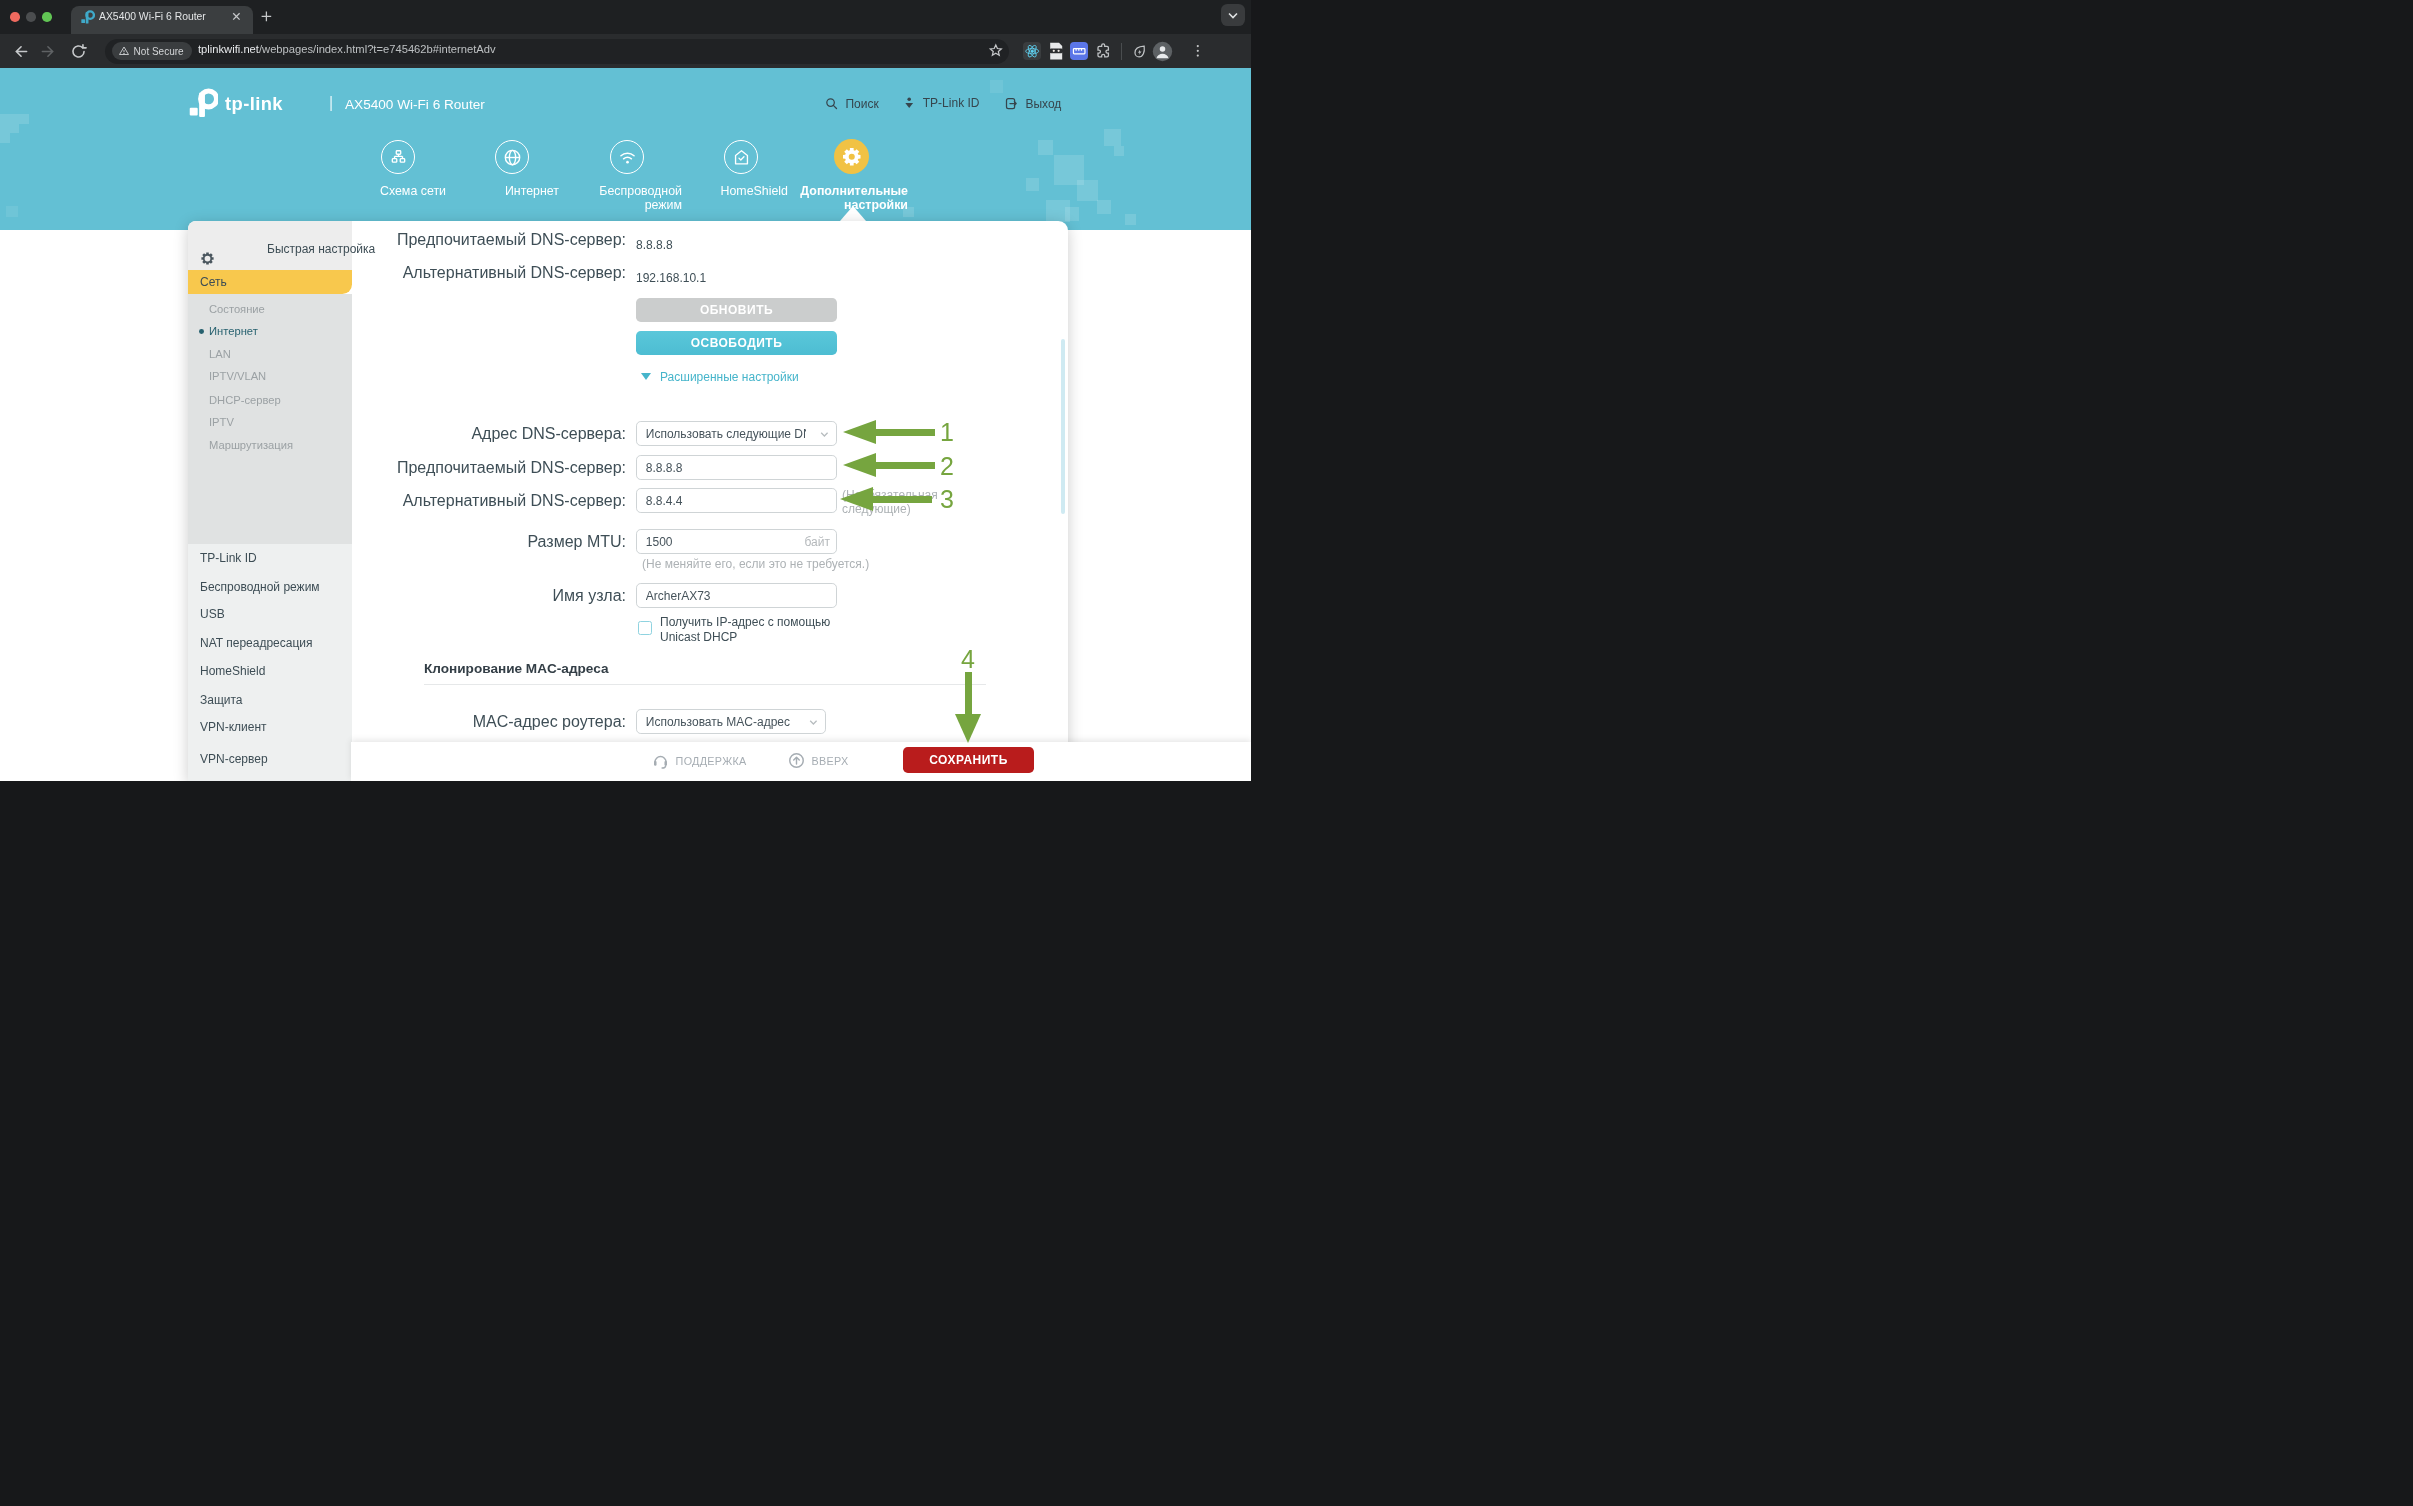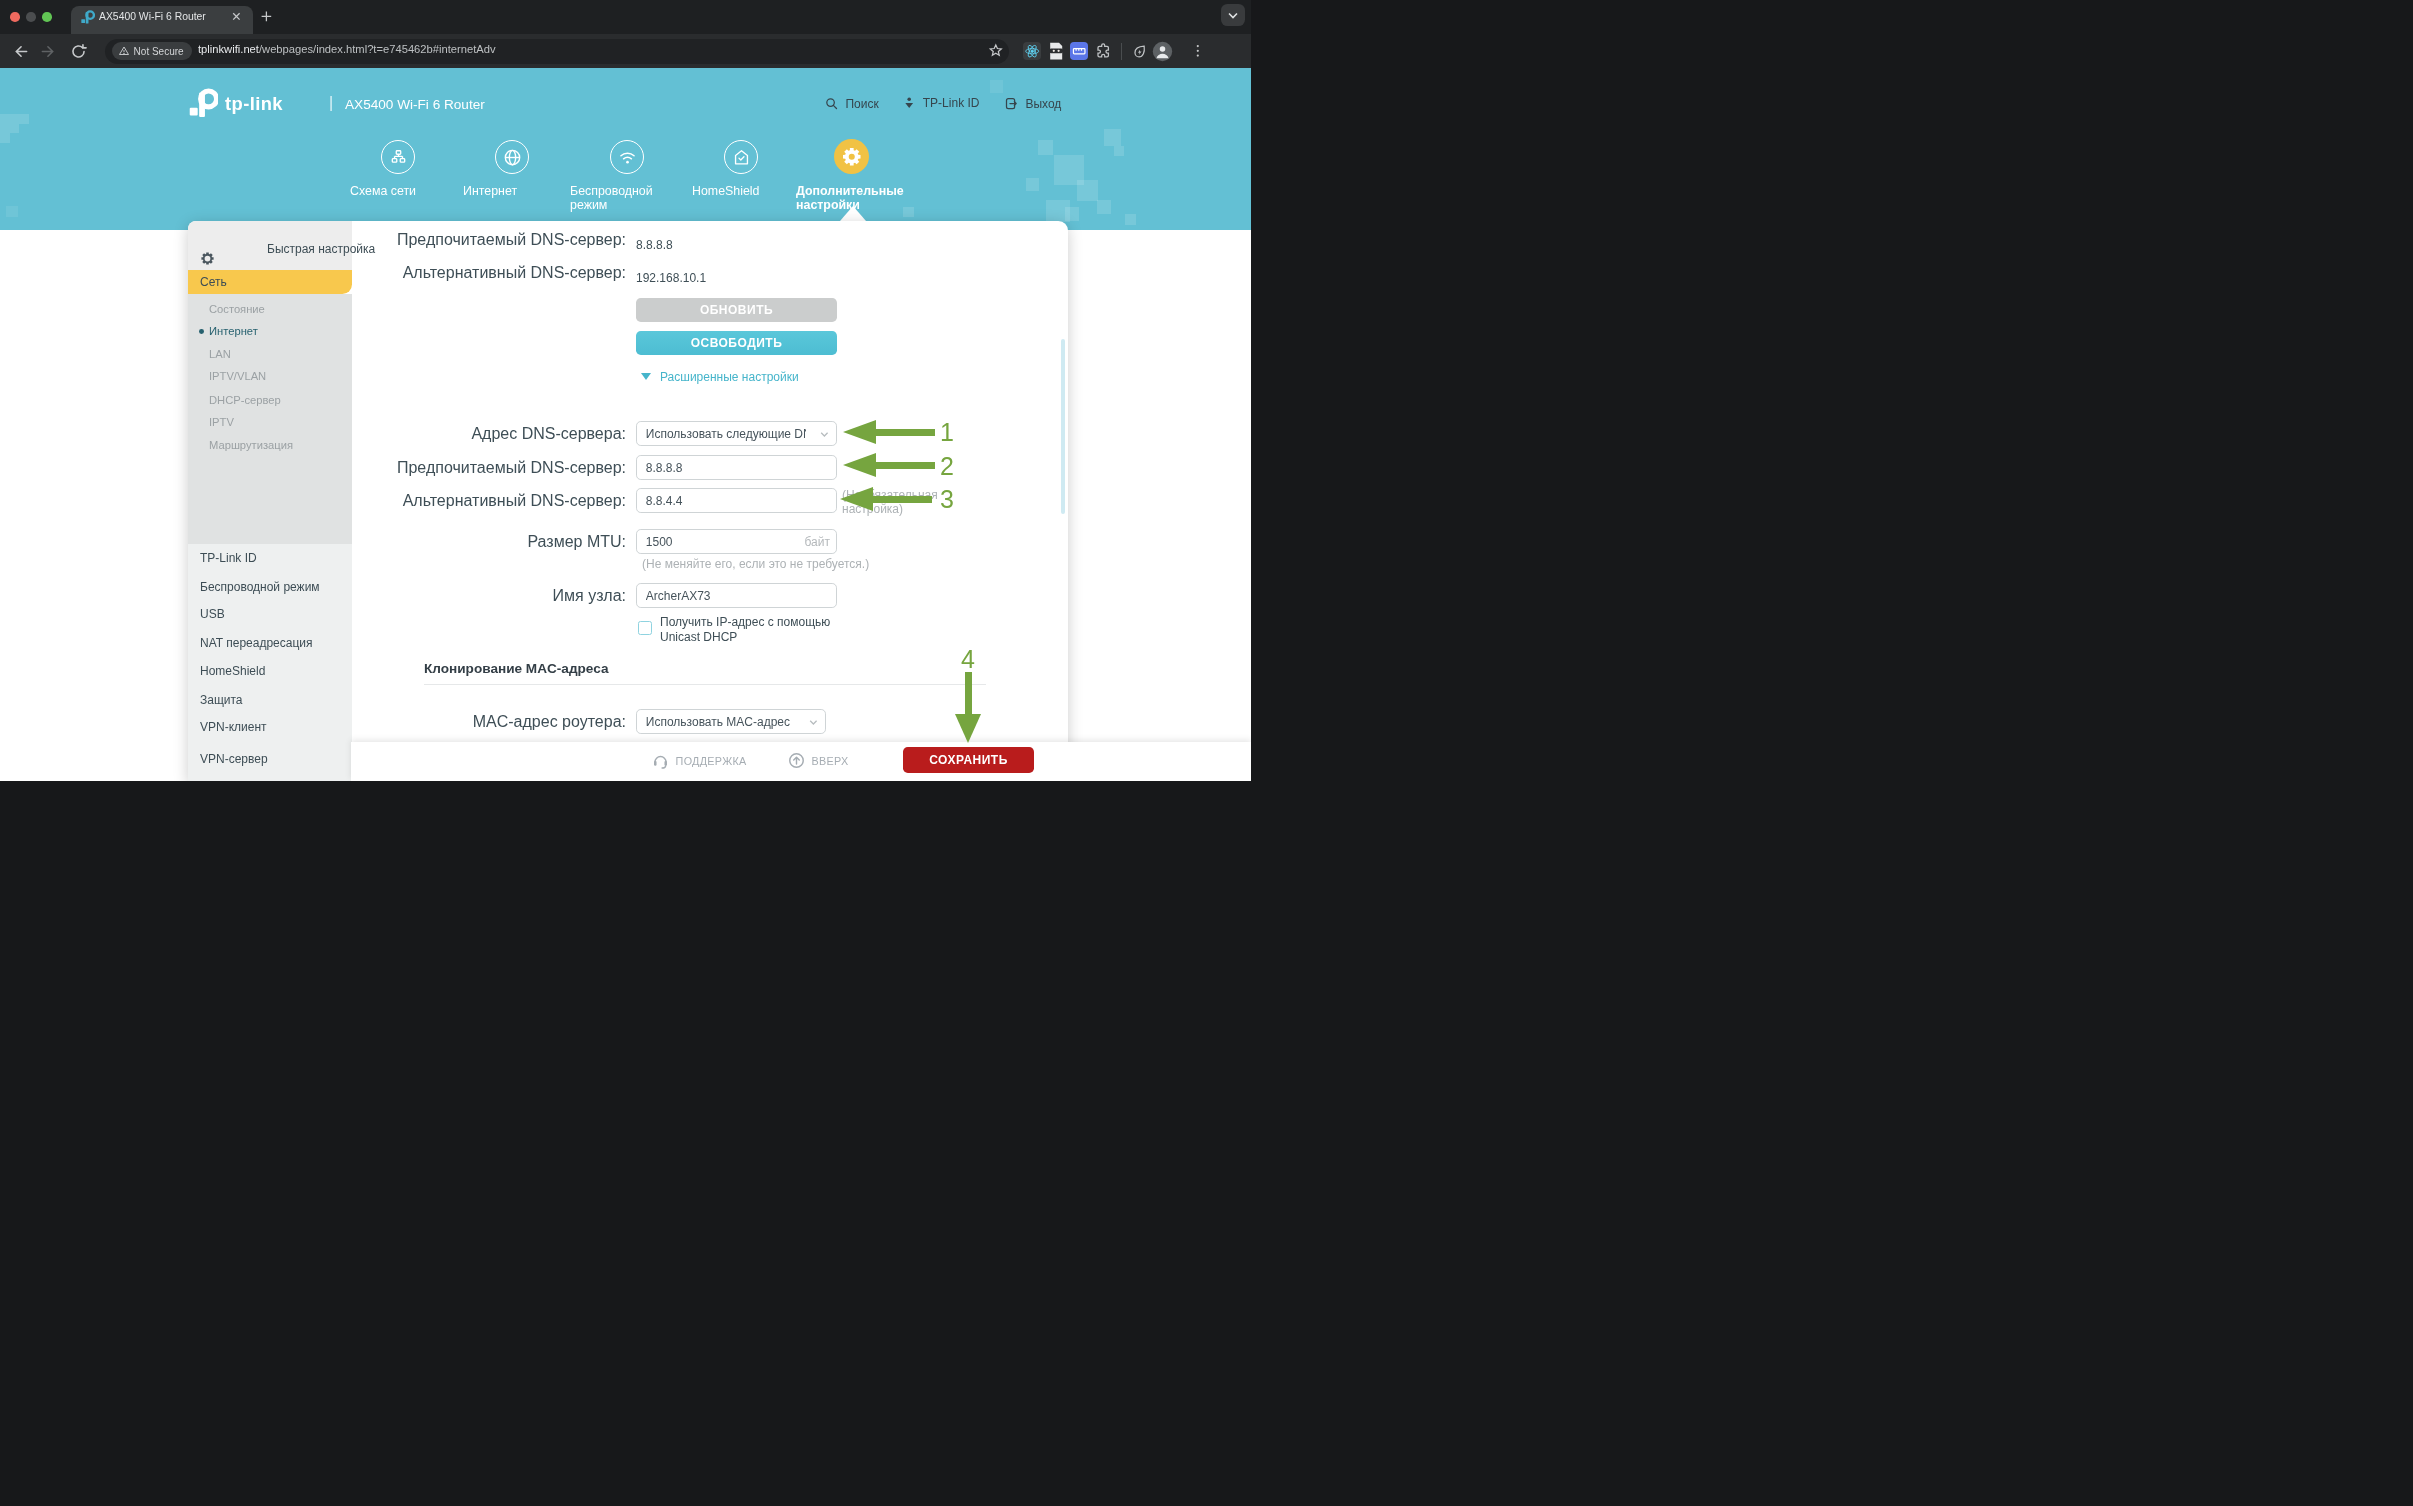"Схема сети" .navlbl { text-align: left -> right }
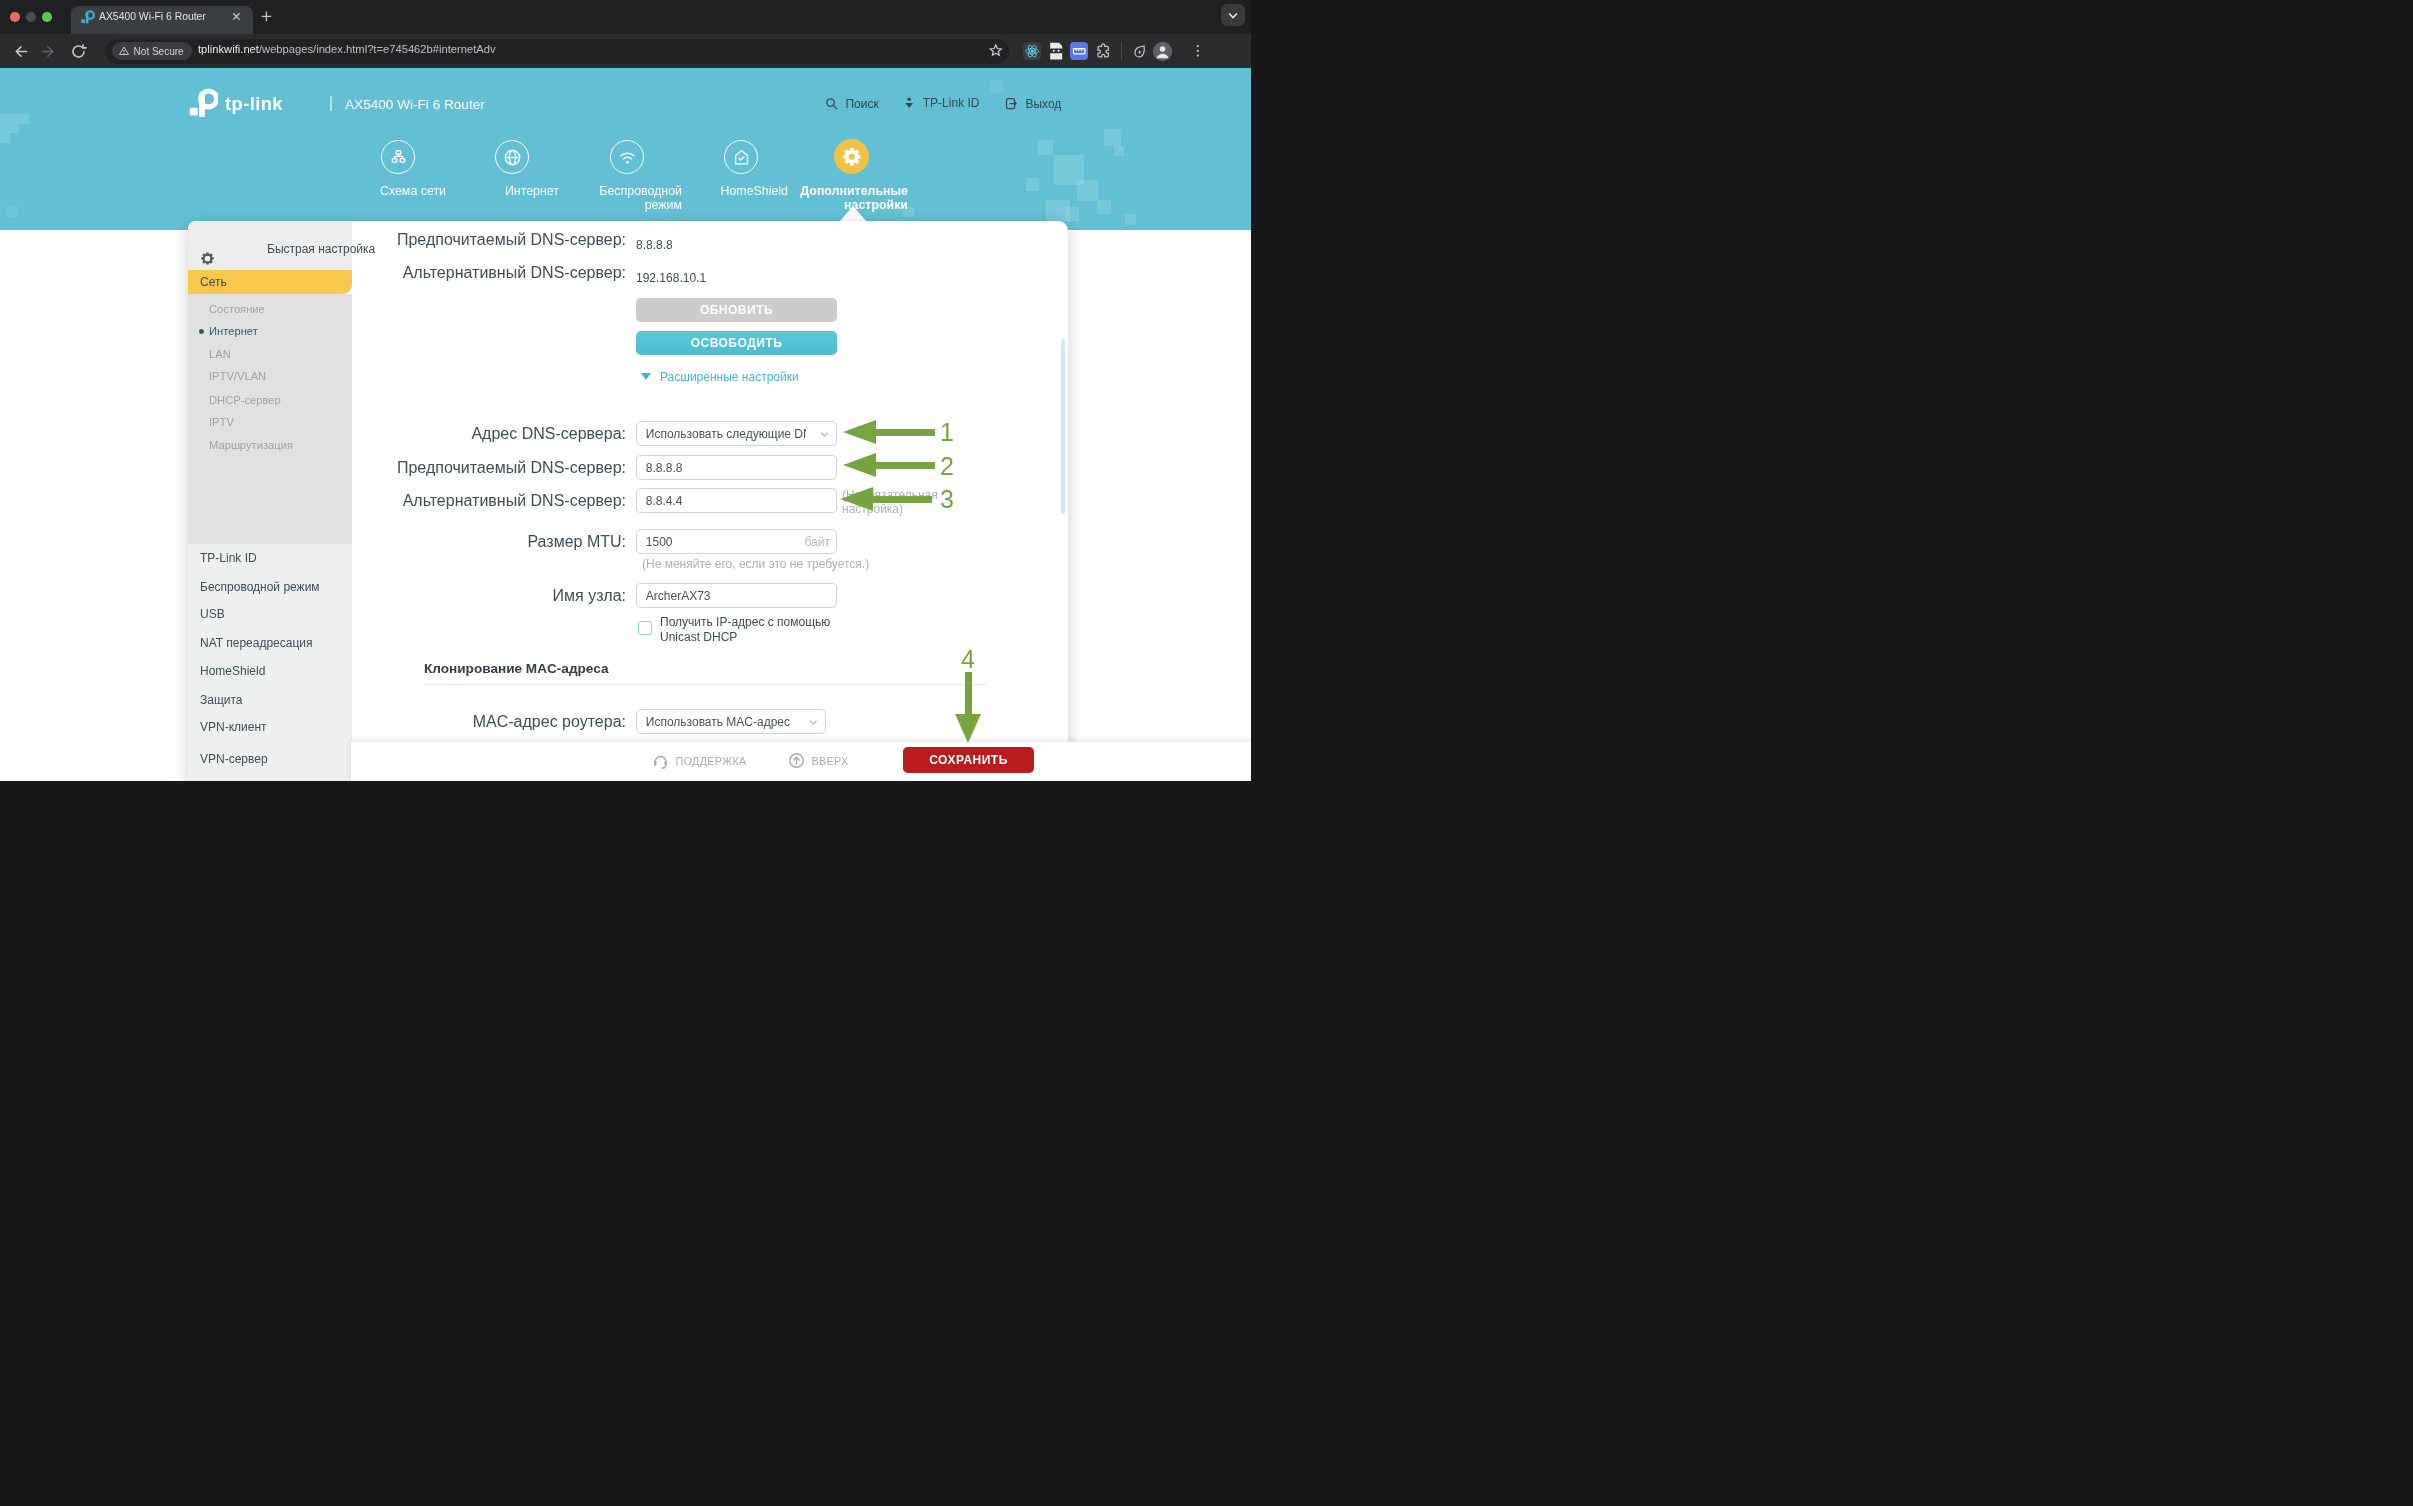"настройка)" div { text: настройка -> следующие }
